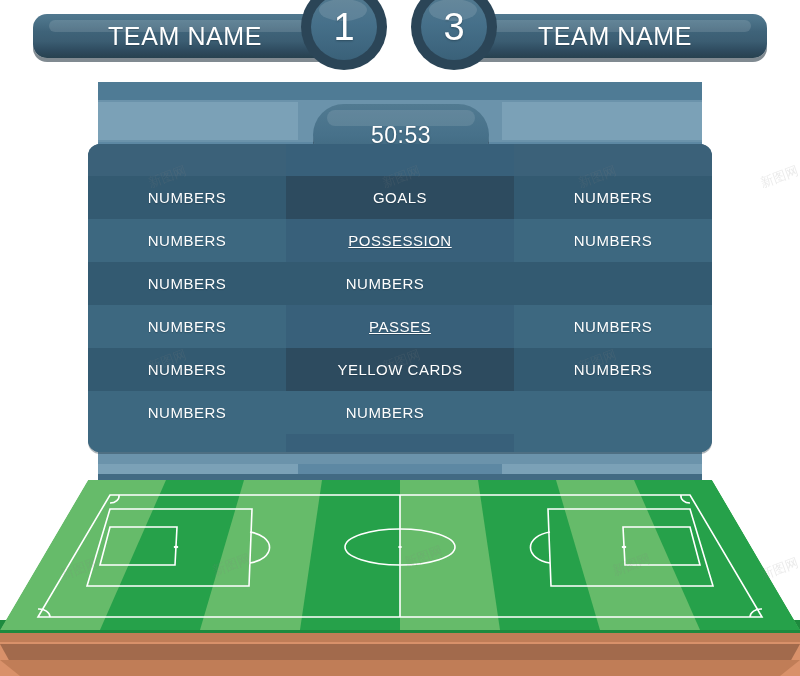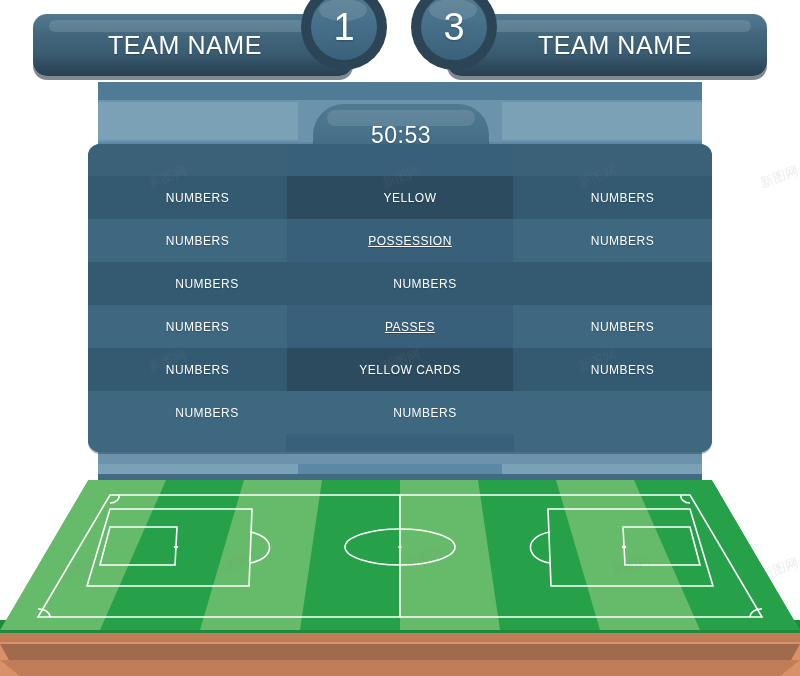"TEAM NAME" .team-bar { height: 62px -> 44px }
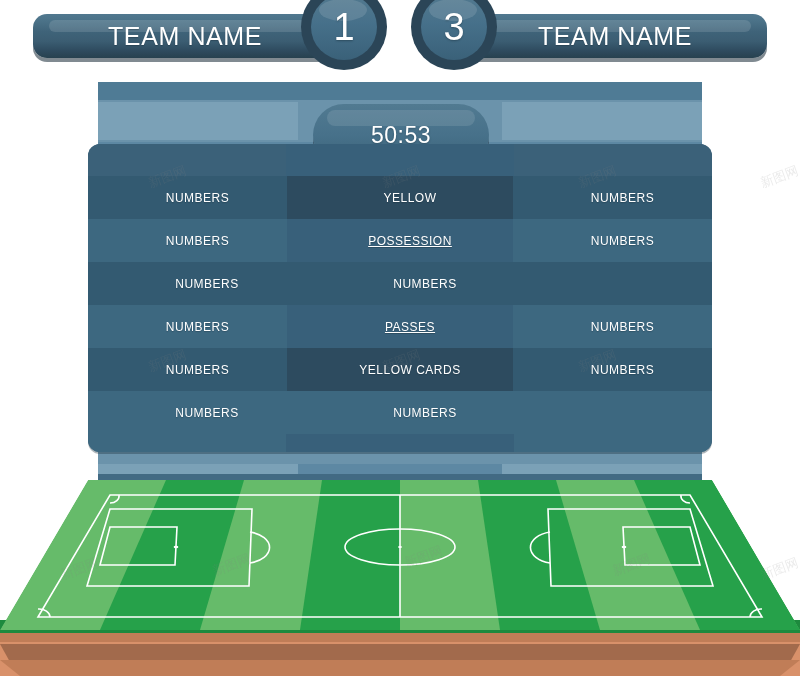"NUMBERS" .cell { font-size: 12px -> 15px; padding-left: 20px -> none }
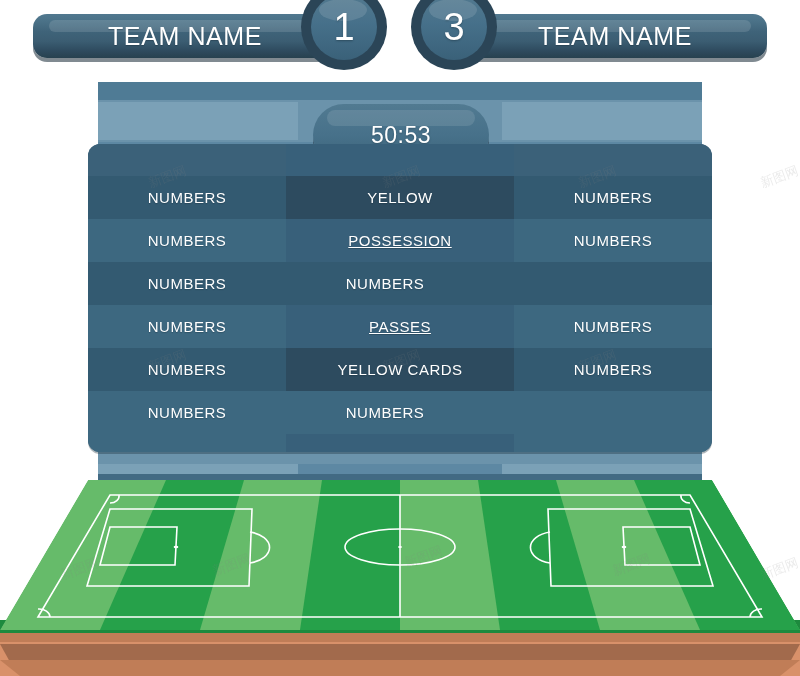"YELLOW" div.cell { text: YELLOW -> GOALS }
